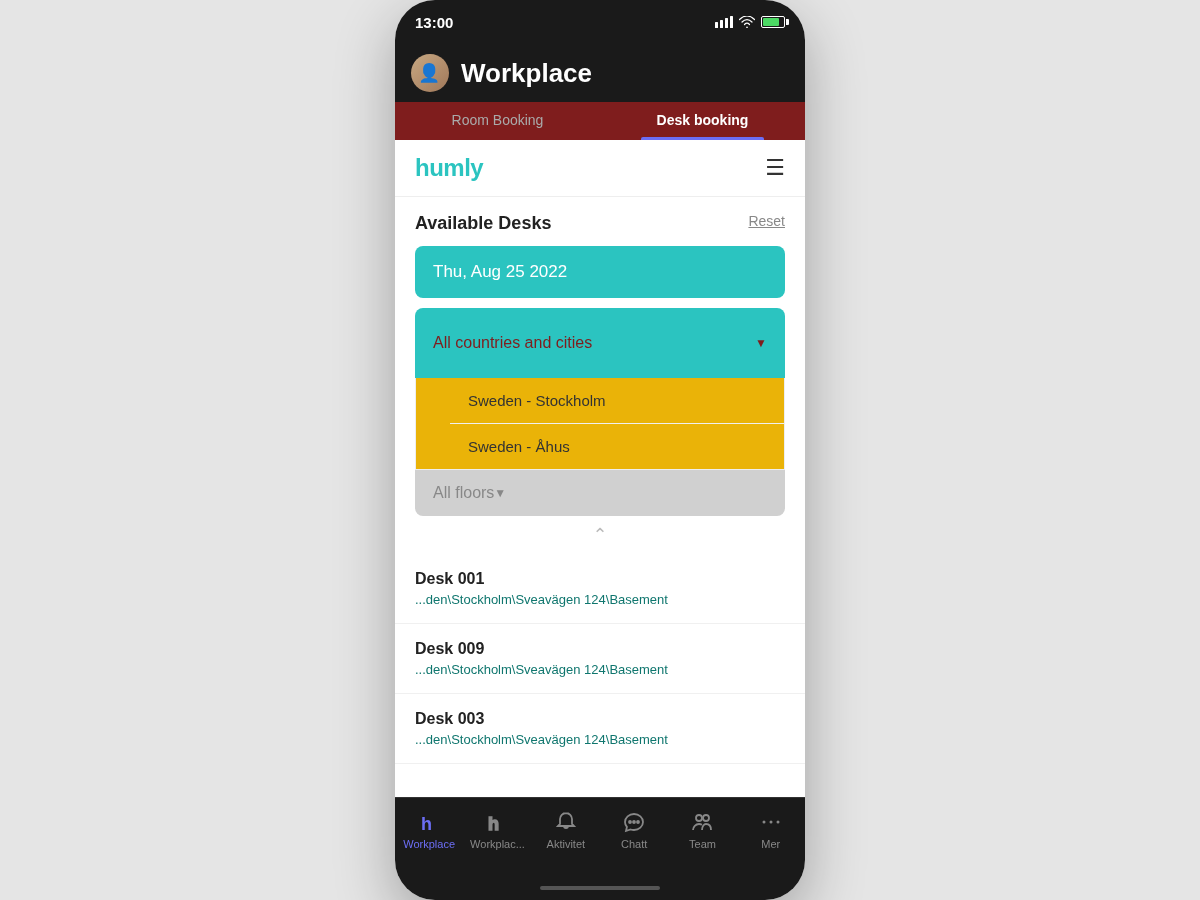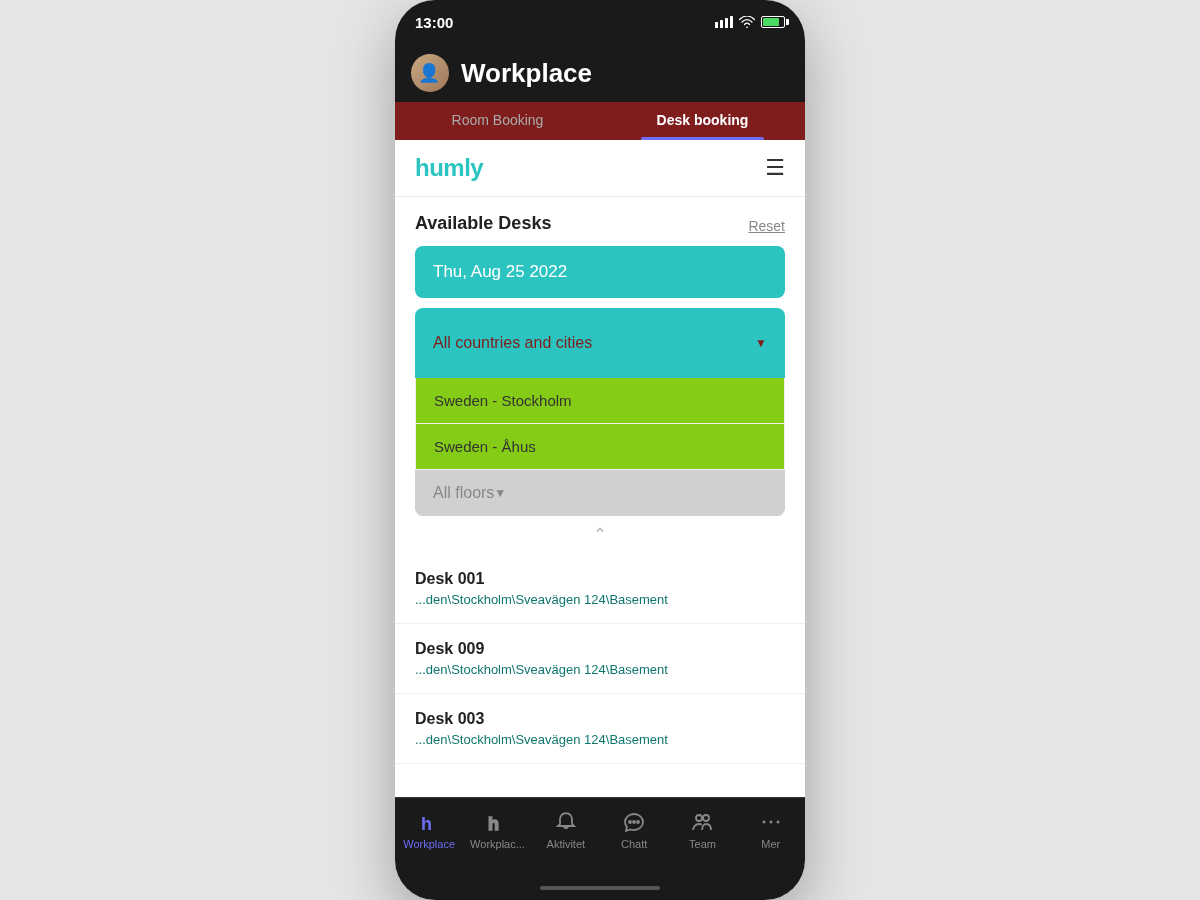"Available Desks" .section-header { align-items: flex-end -> flex-start }
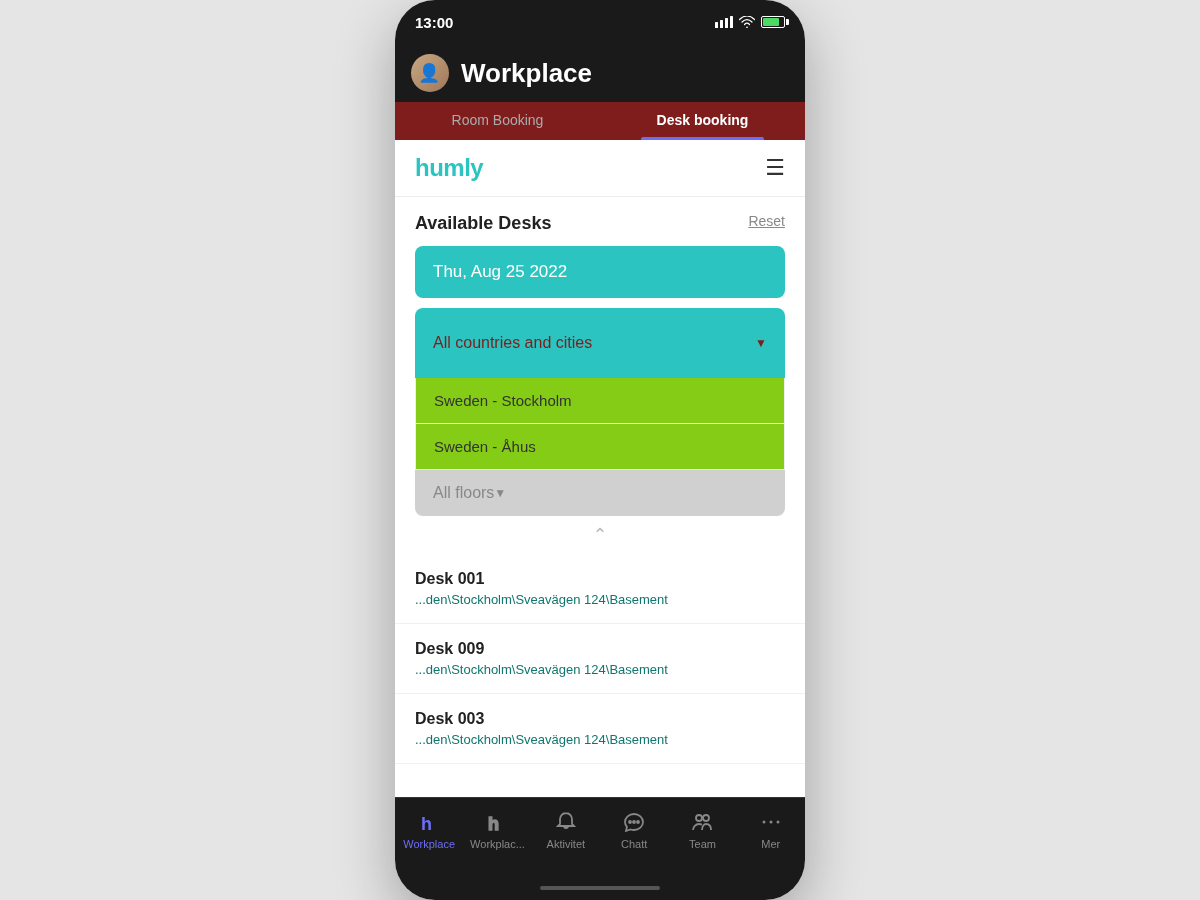"Sweden - Stockholm" .dropdown-options { background: #84cc16 -> #eab308; padding-left: none -> 34px }
